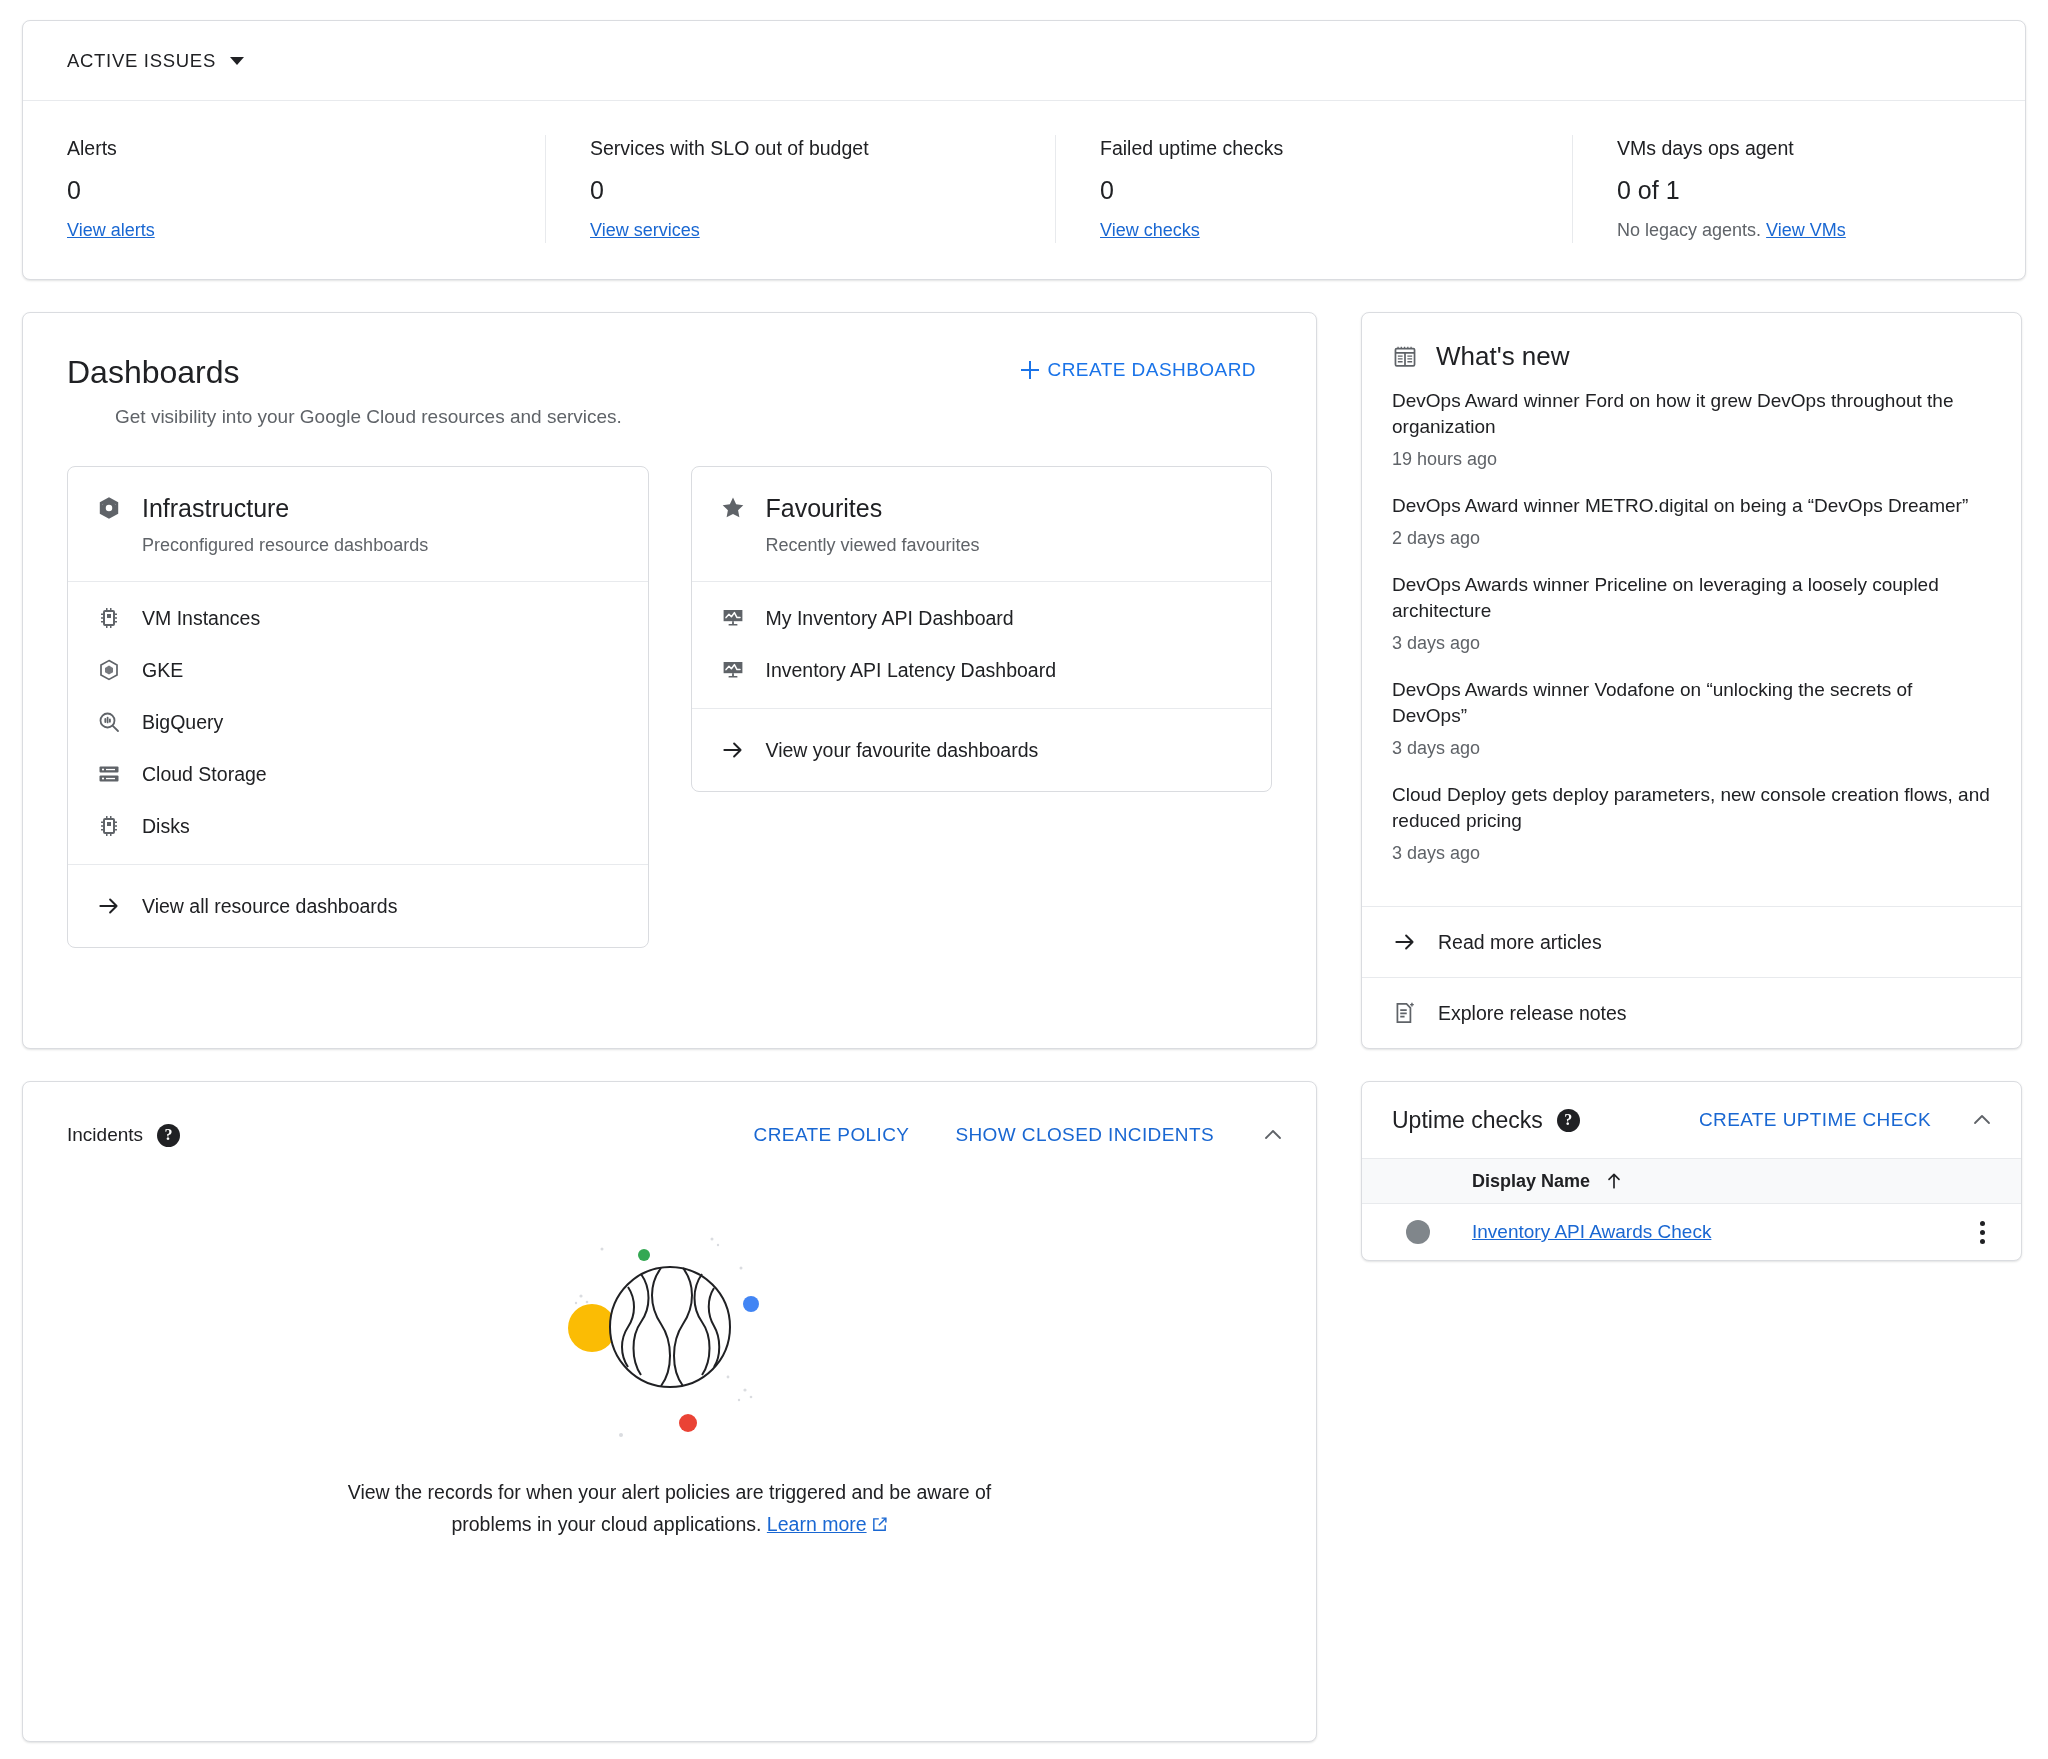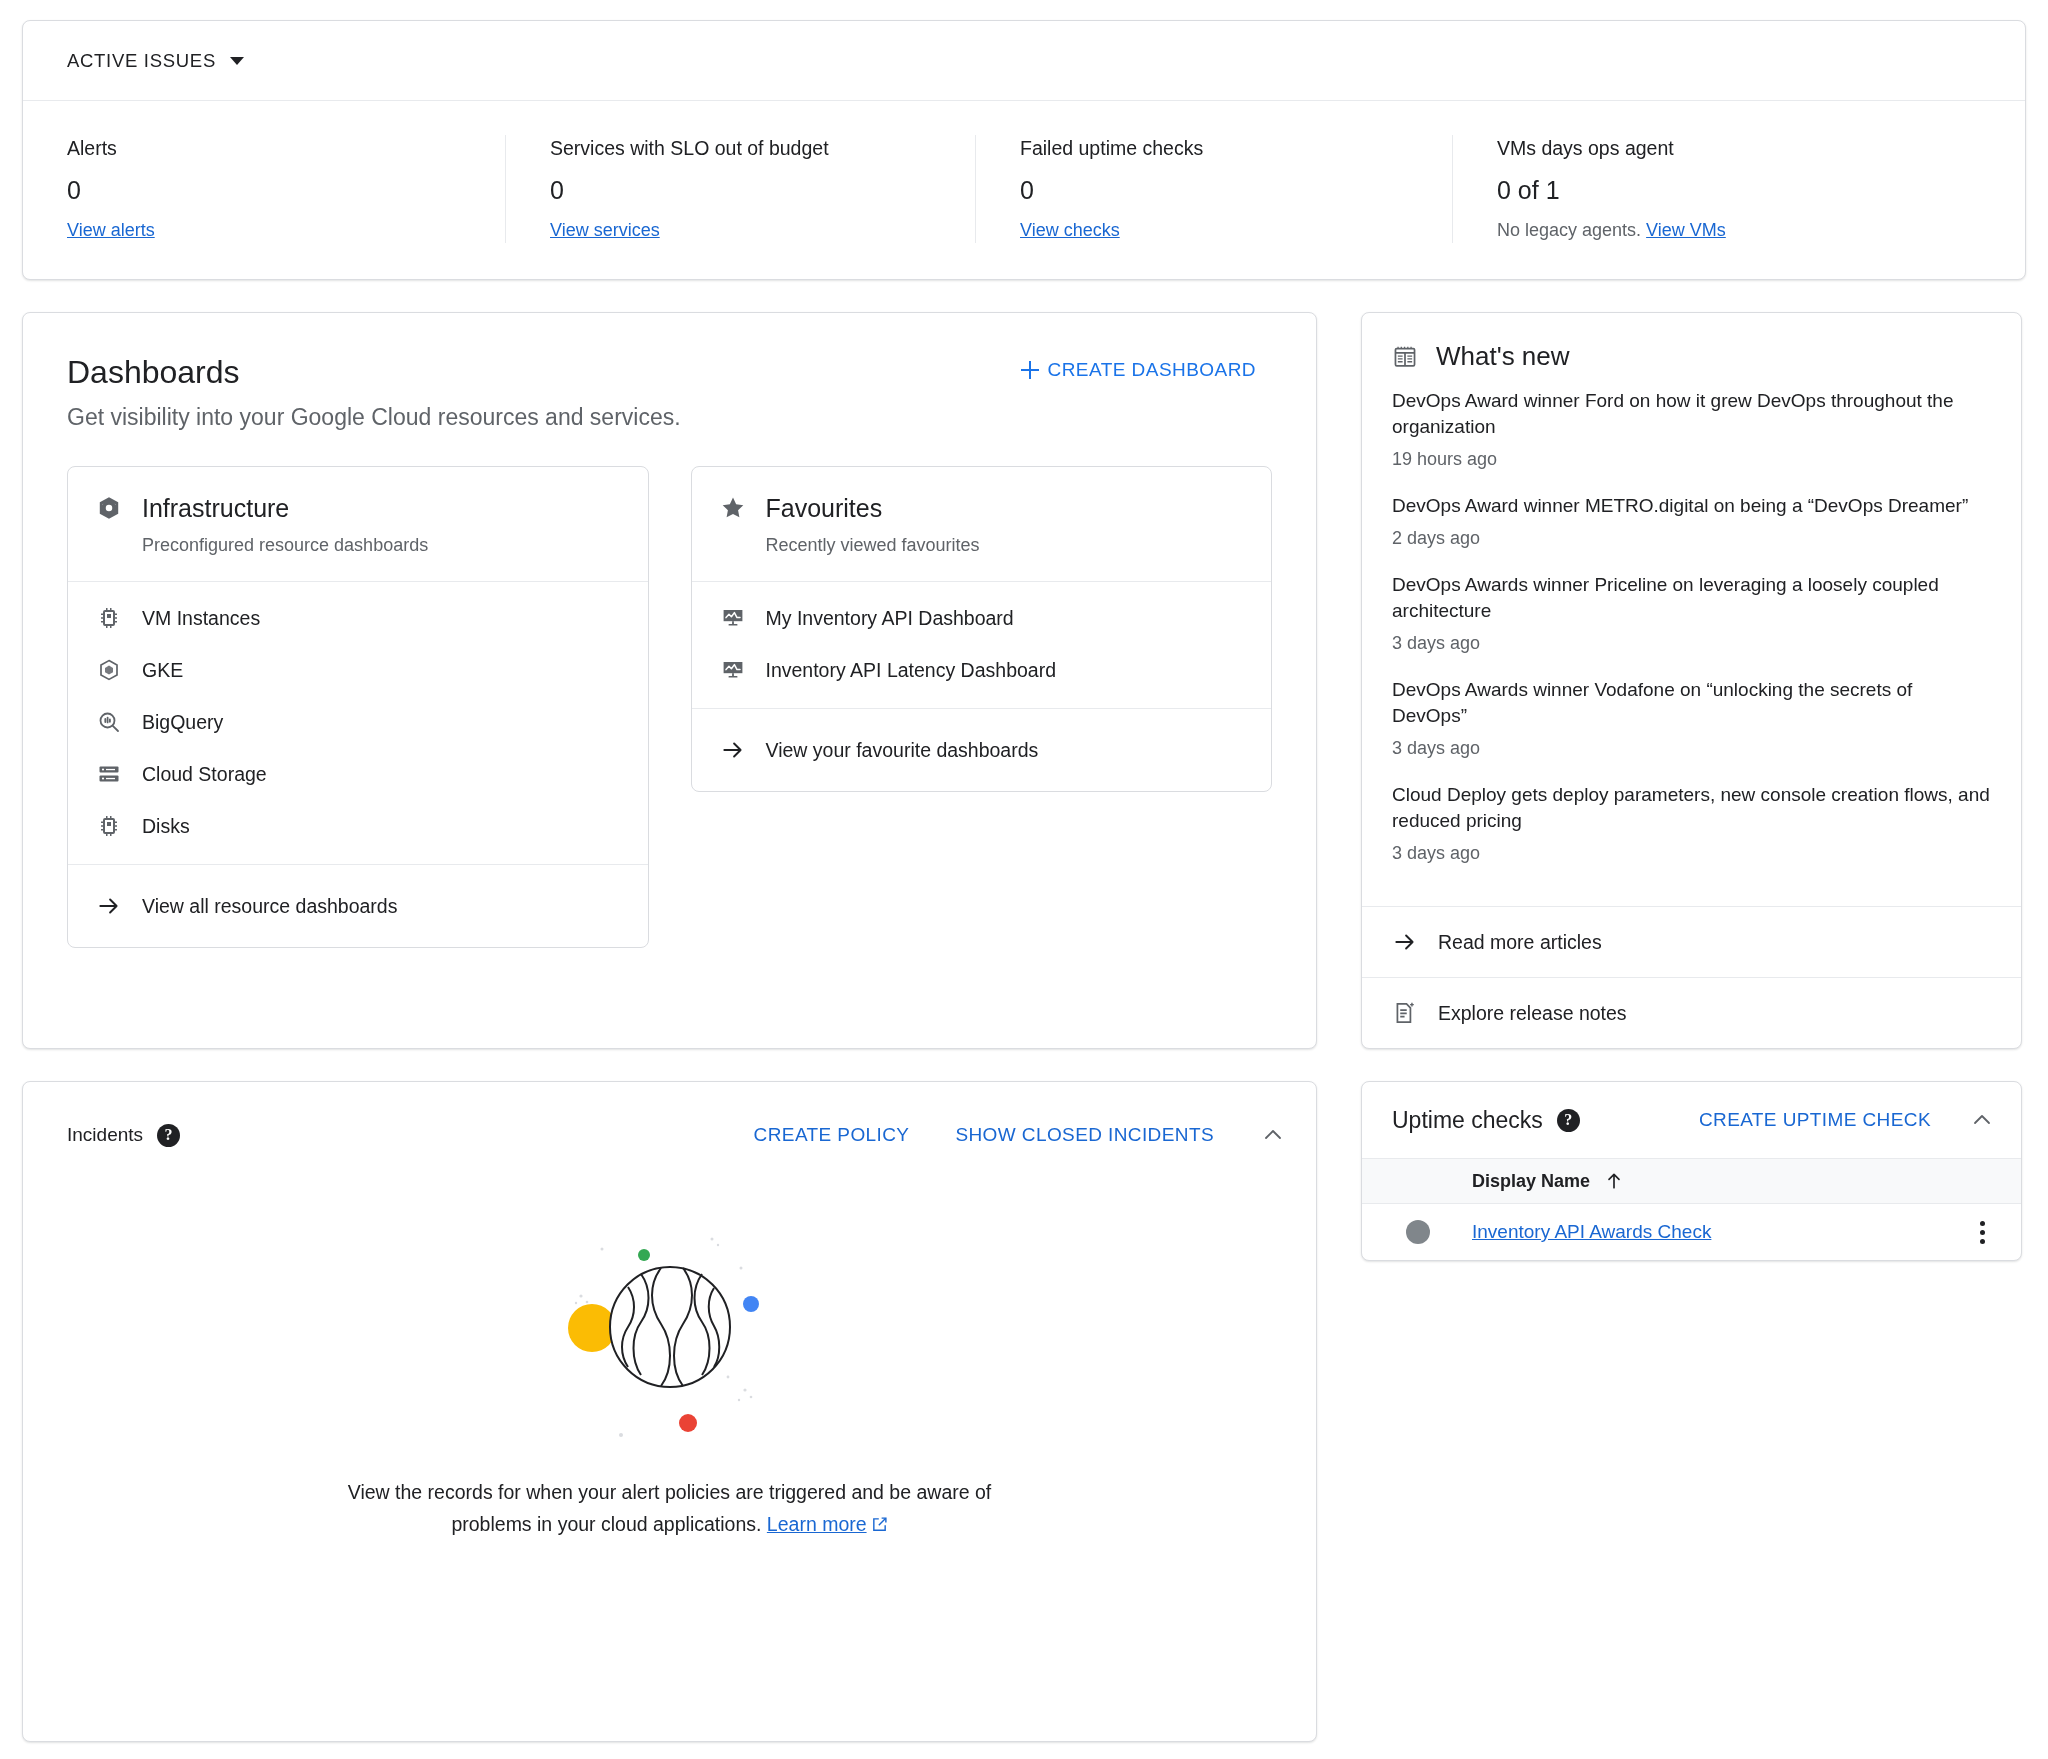"Alerts" .issues-body { gap: none -> 40px }
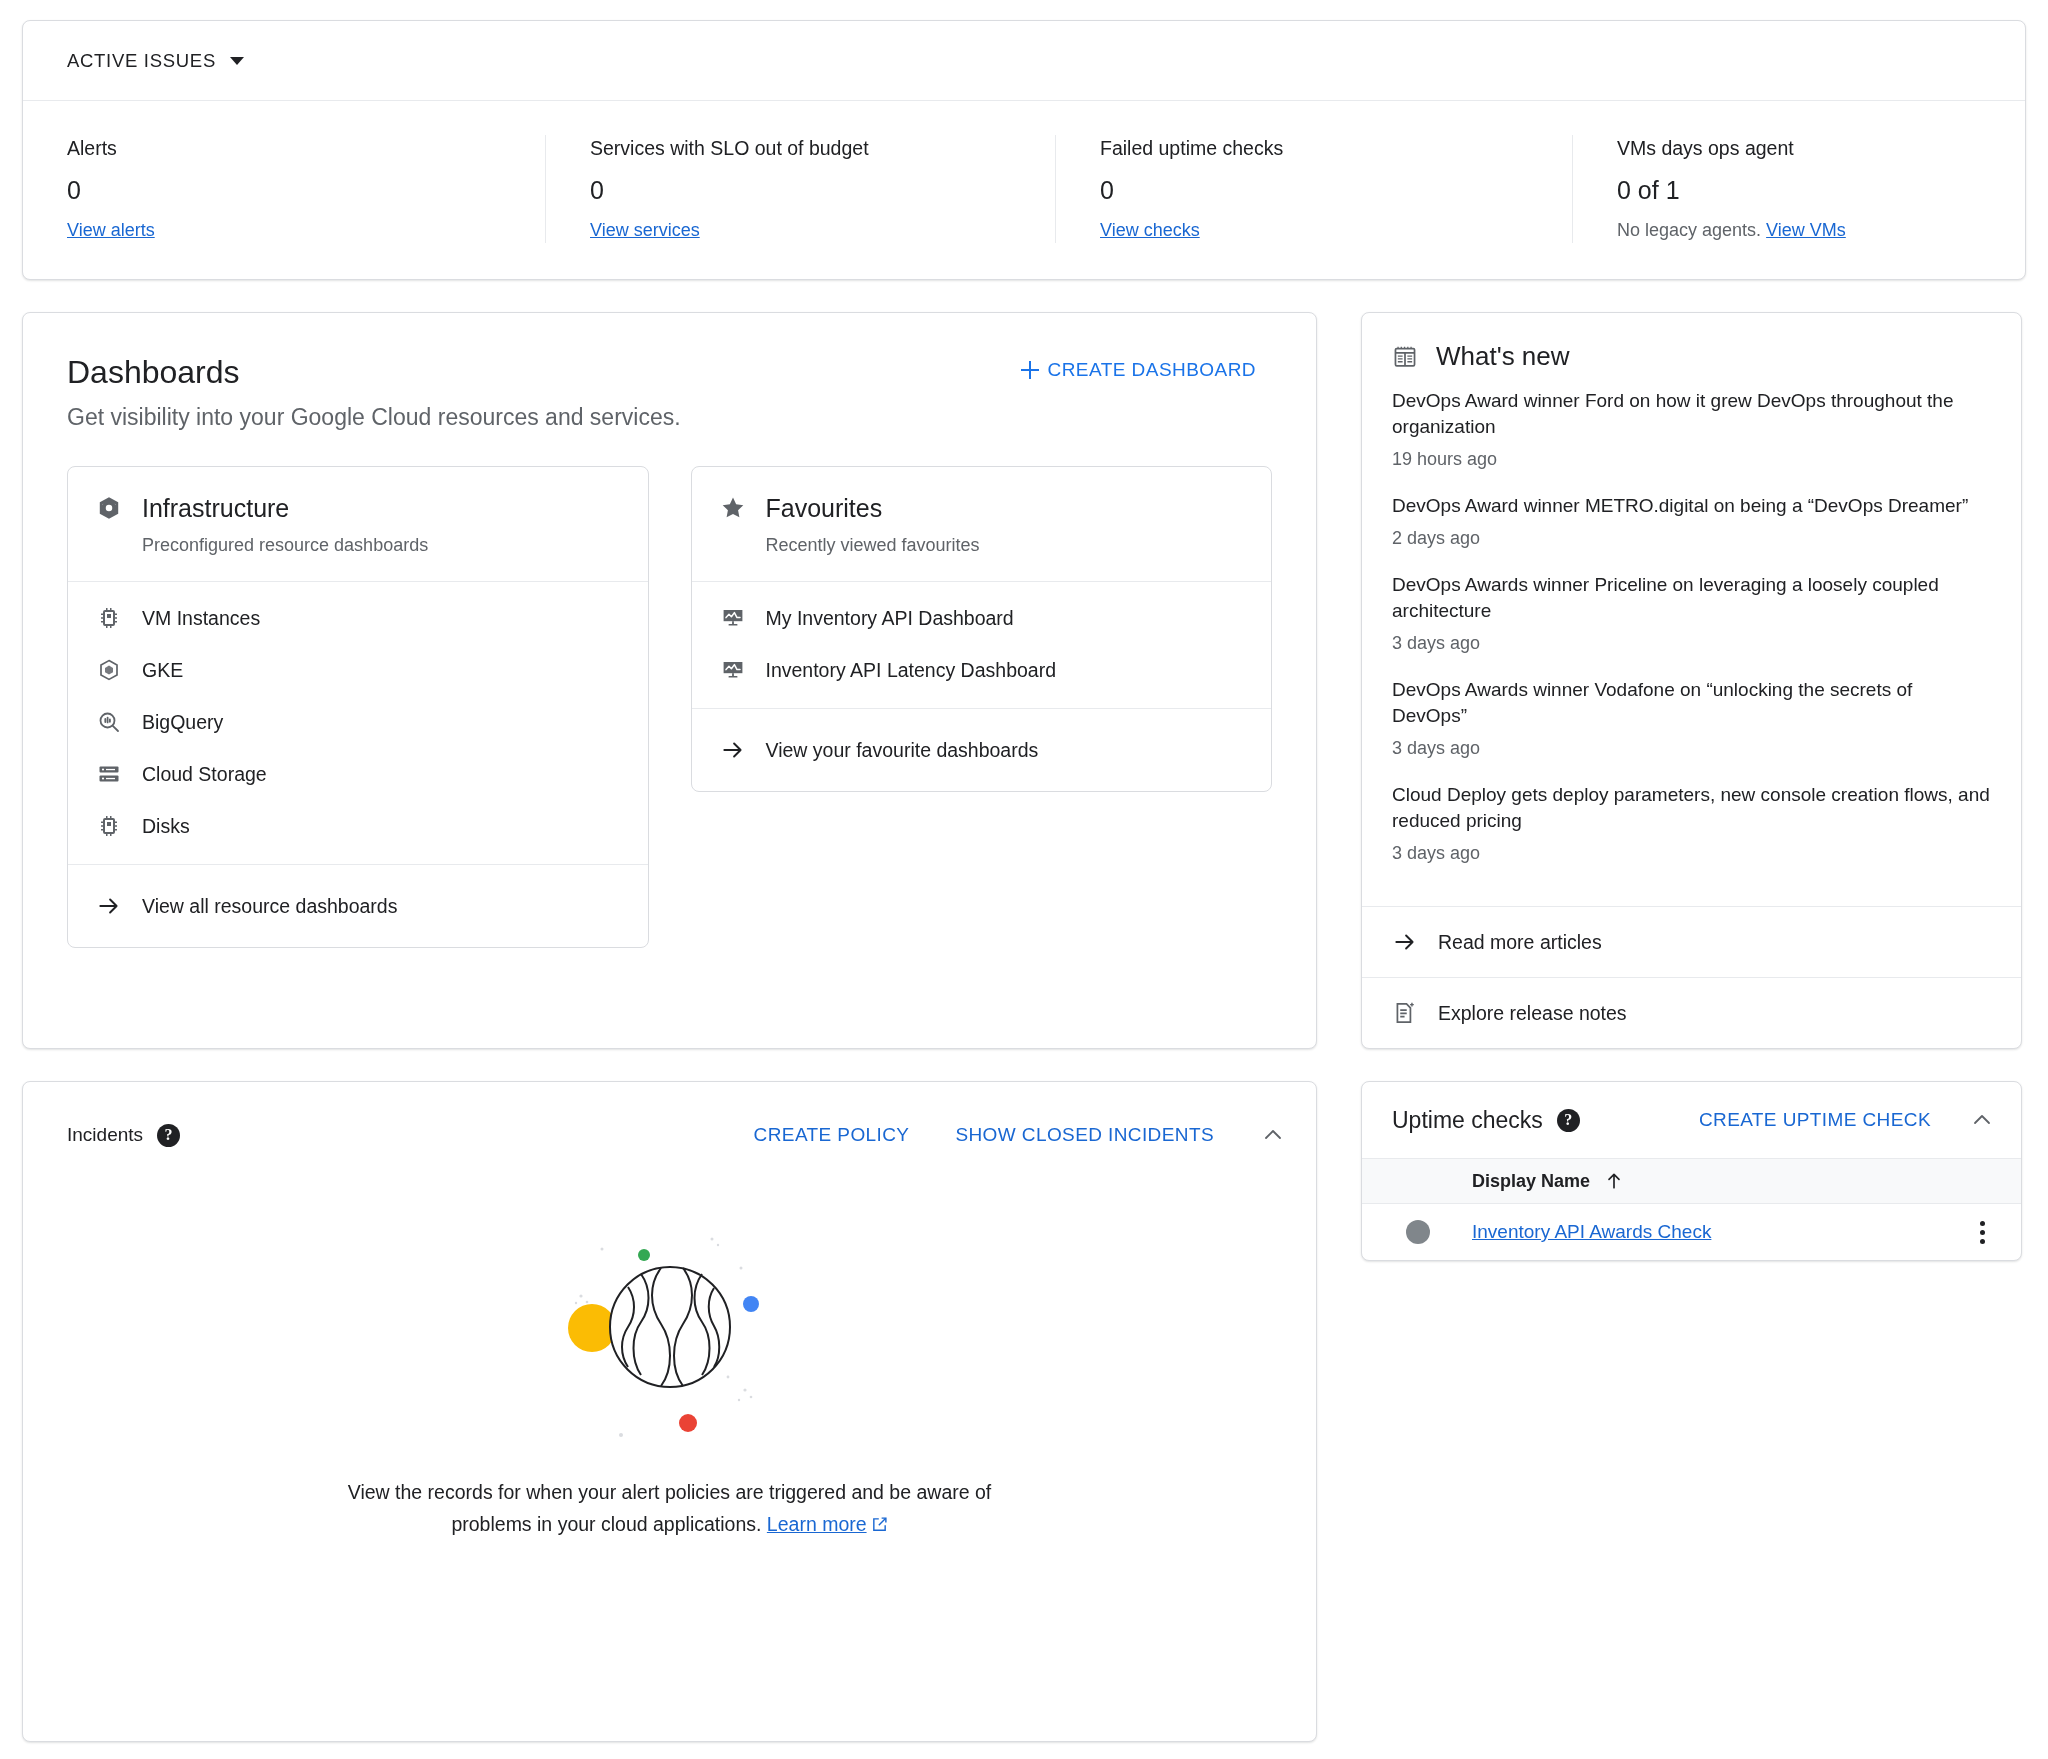"Get visibility into your Google" .dash-sub { font-size: 23px -> 19px; margin-left: none -> 48px }
